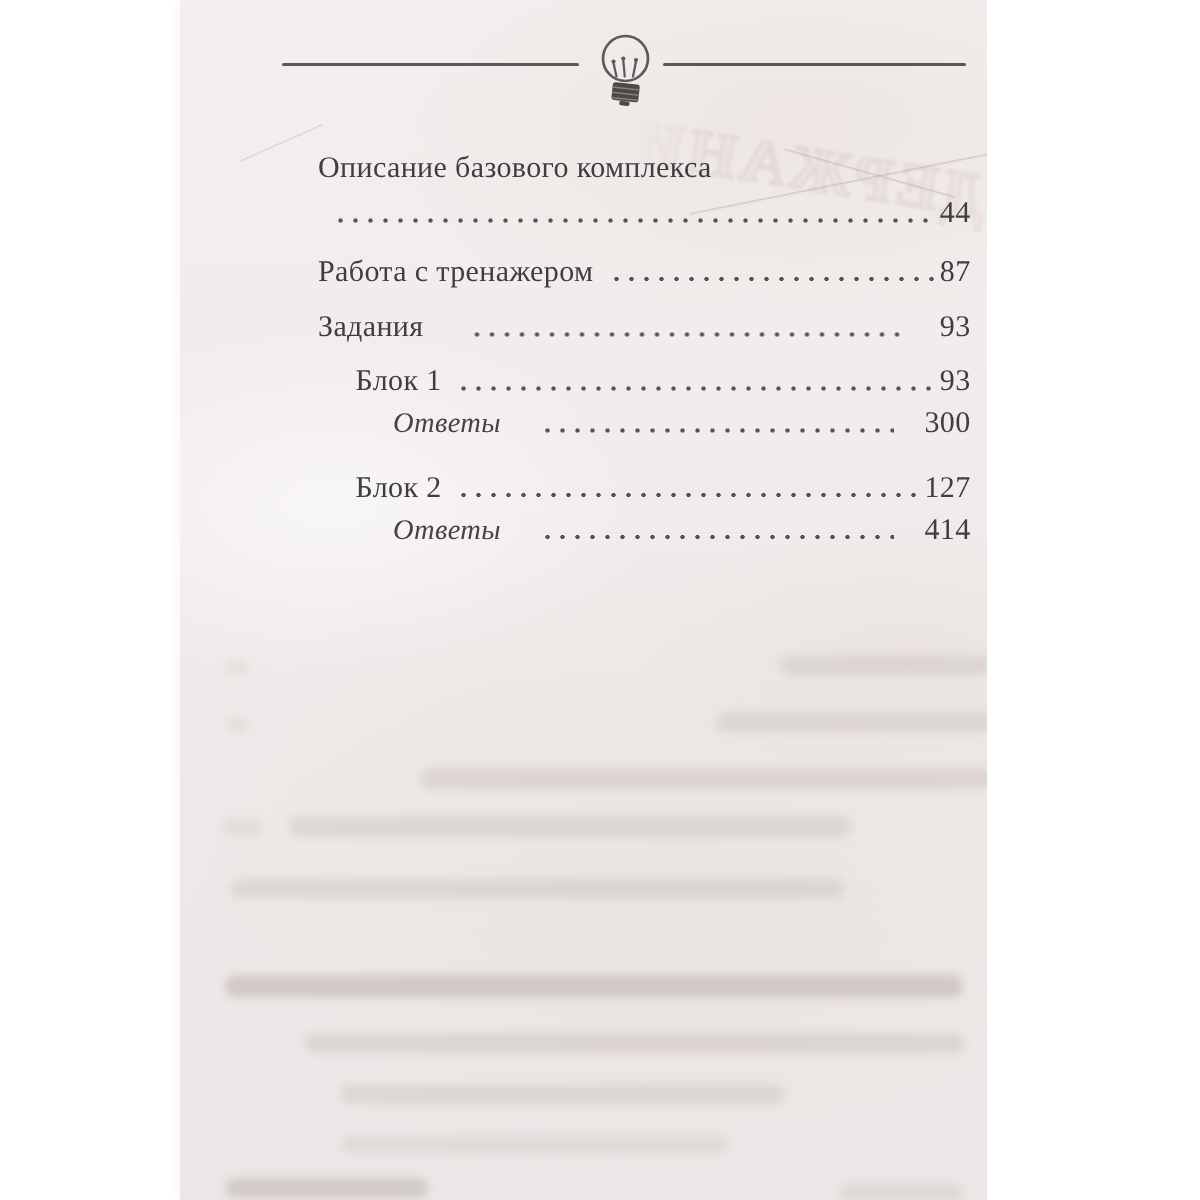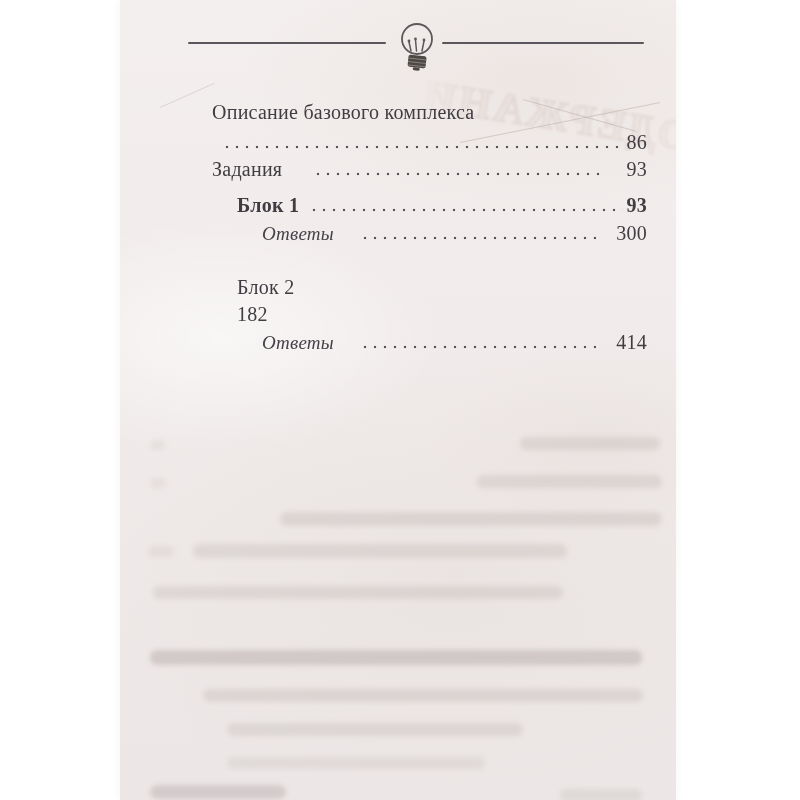"Описание базового комплекса" .canvas { width: 800px -> 658px }
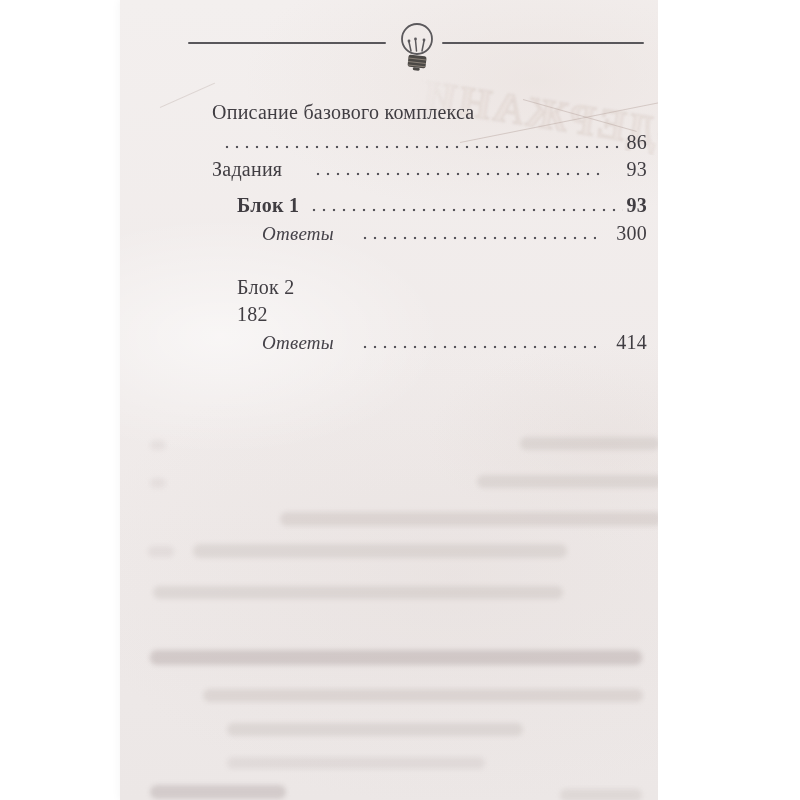"86" span.pg { text: 86 -> 44 }
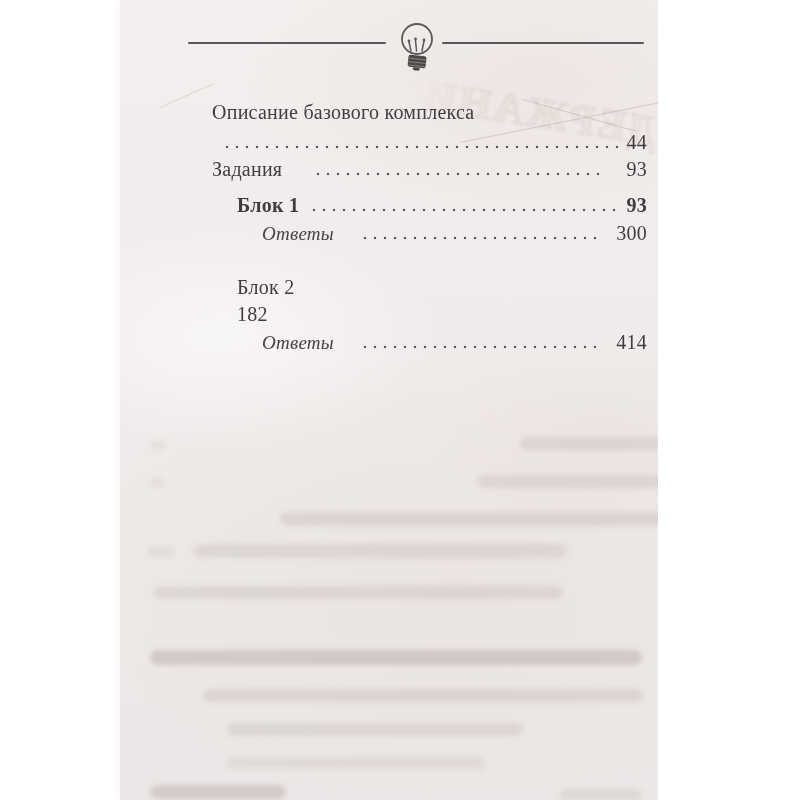"Работа с тренажером" div.toc-row { html: none -> <div> <span>Работа с тренажером</span> <span></span> <span>87</span> </div> }
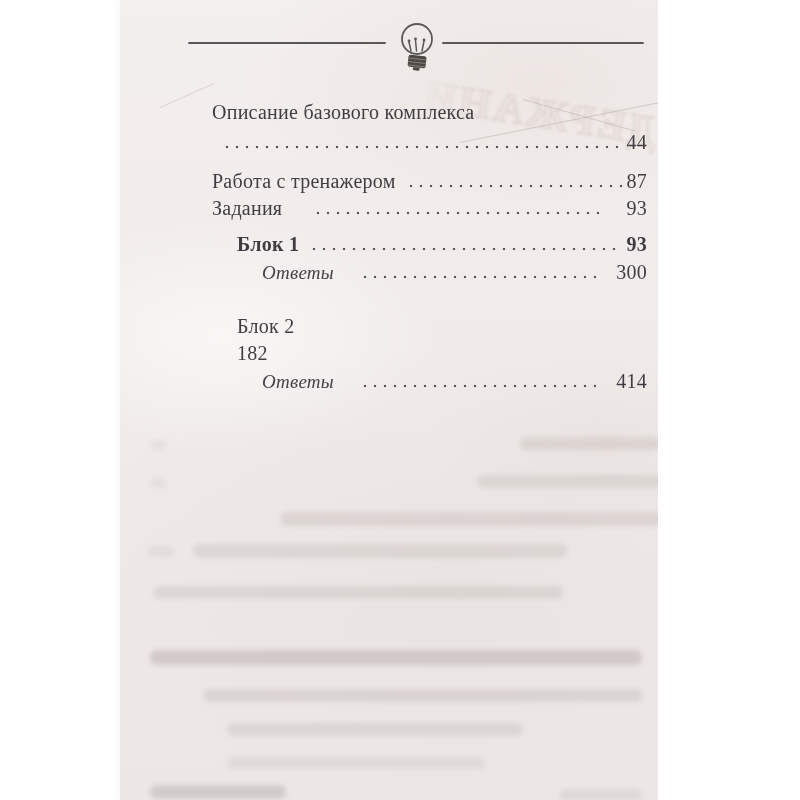"Задания" .r3 { margin-top: 0 -> 10px }
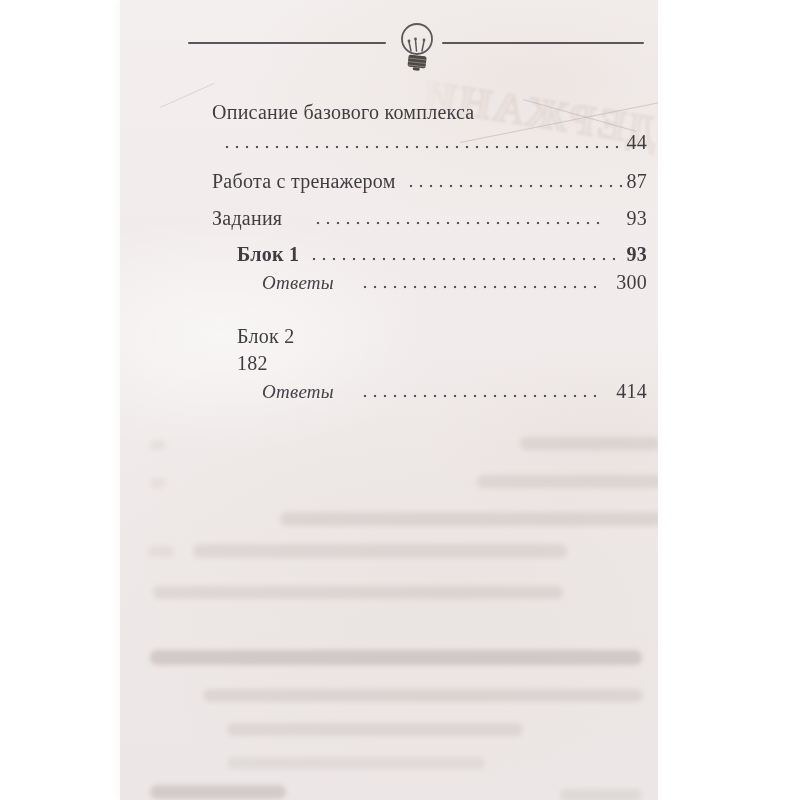"Блок 1" .r4 { font-weight: bold -> none }
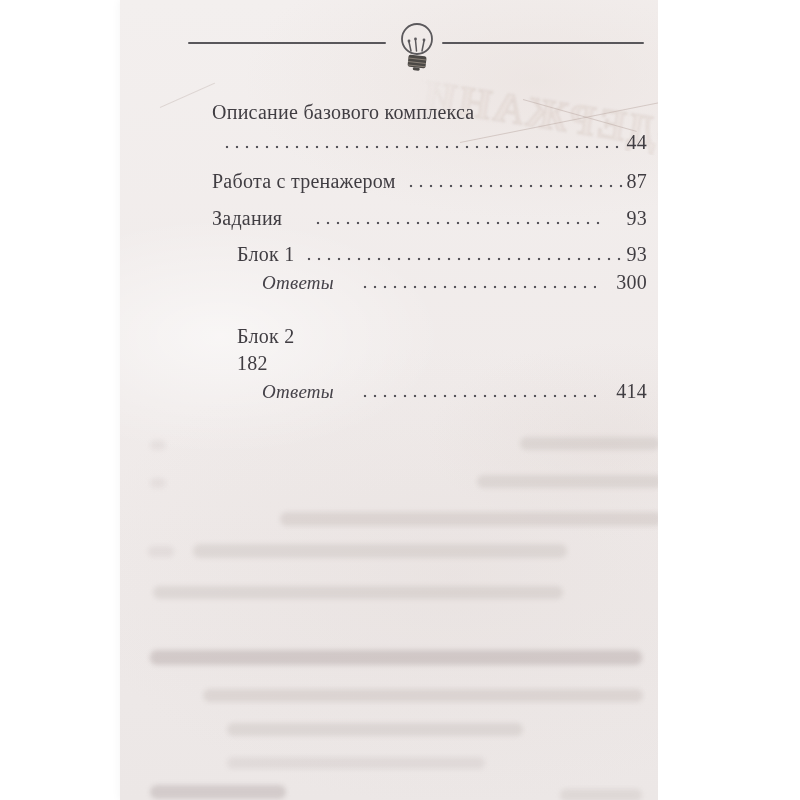"Блок 2" .r6 { flex-direction: column -> none; margin-top: 27px -> 16px }
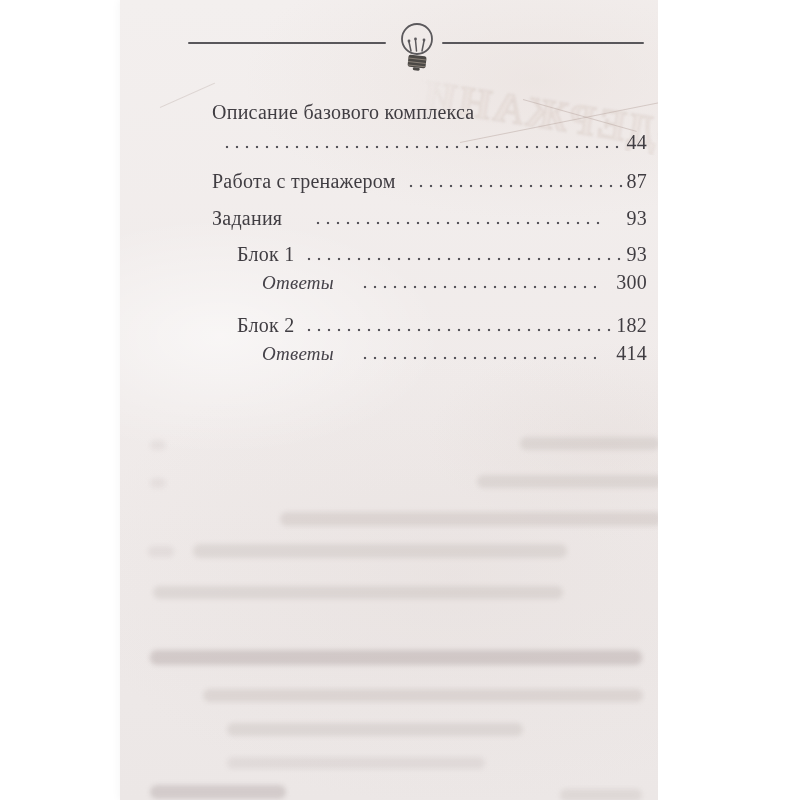"182" span.pg { text: 182 -> 127 }
